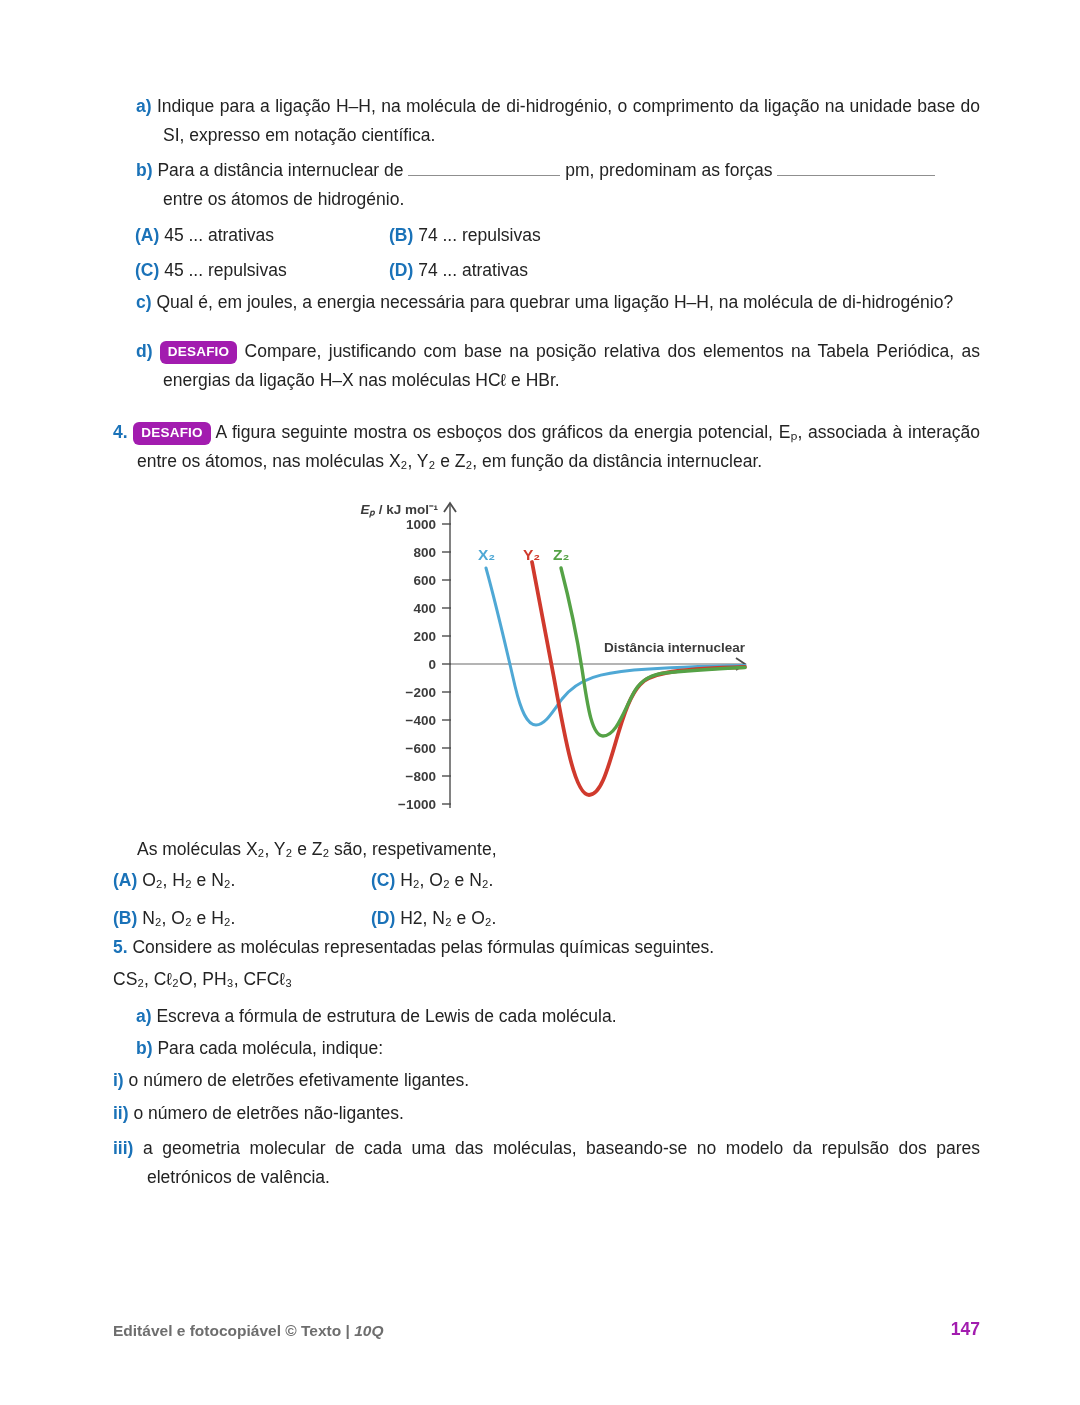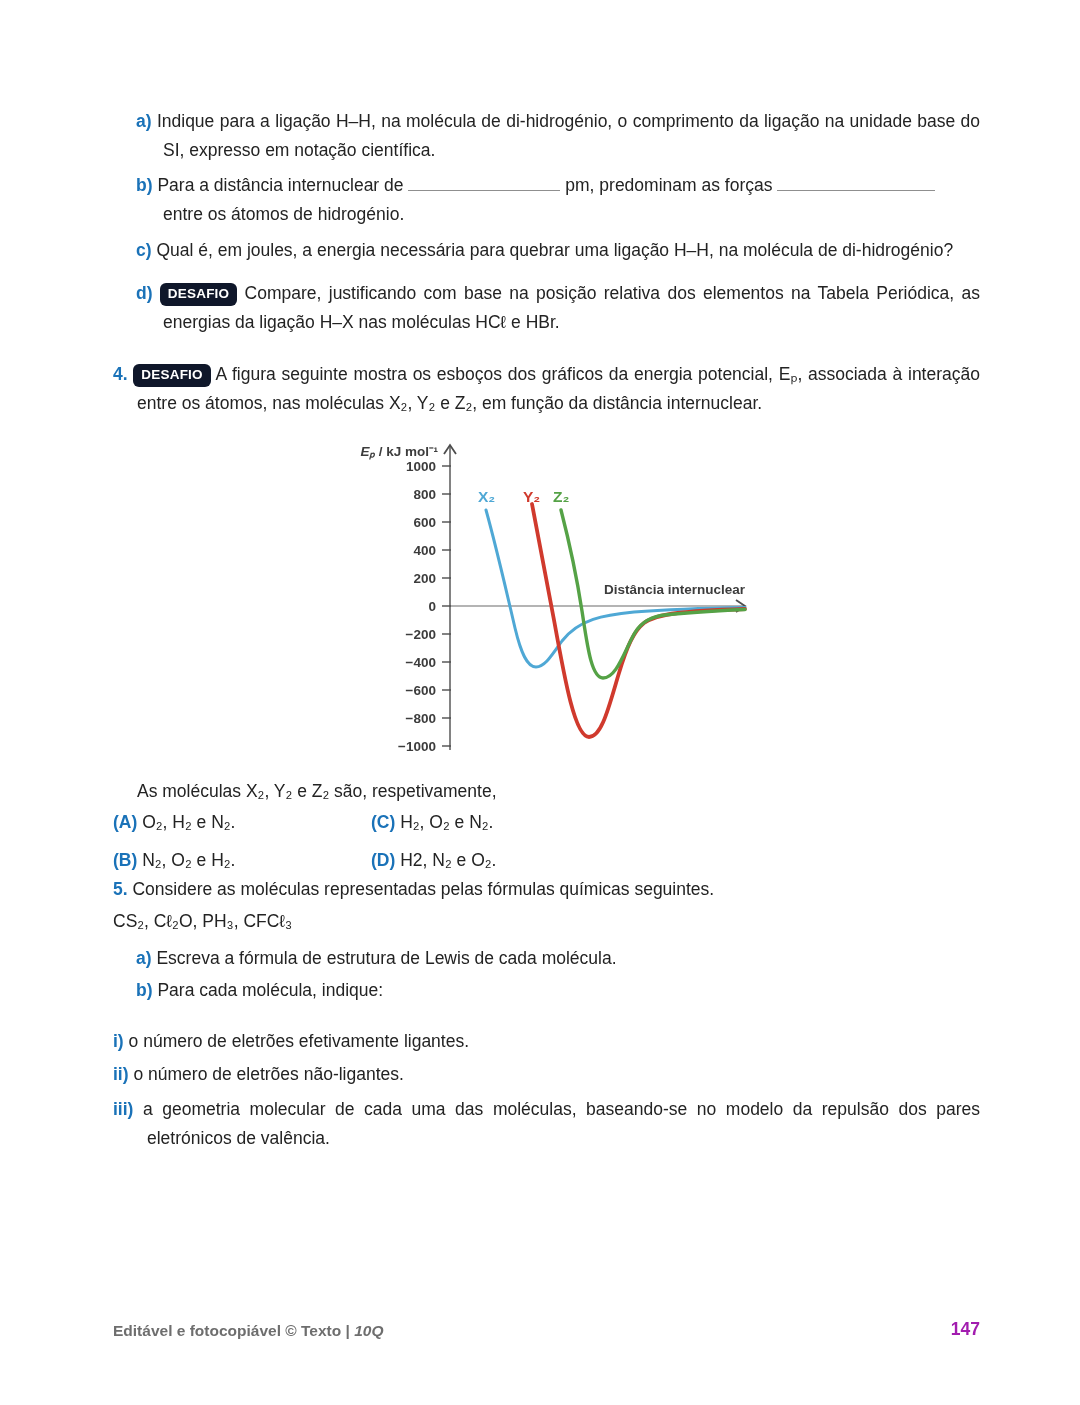"a) Indique para a ligação" .content { top: 107px -> 92px }
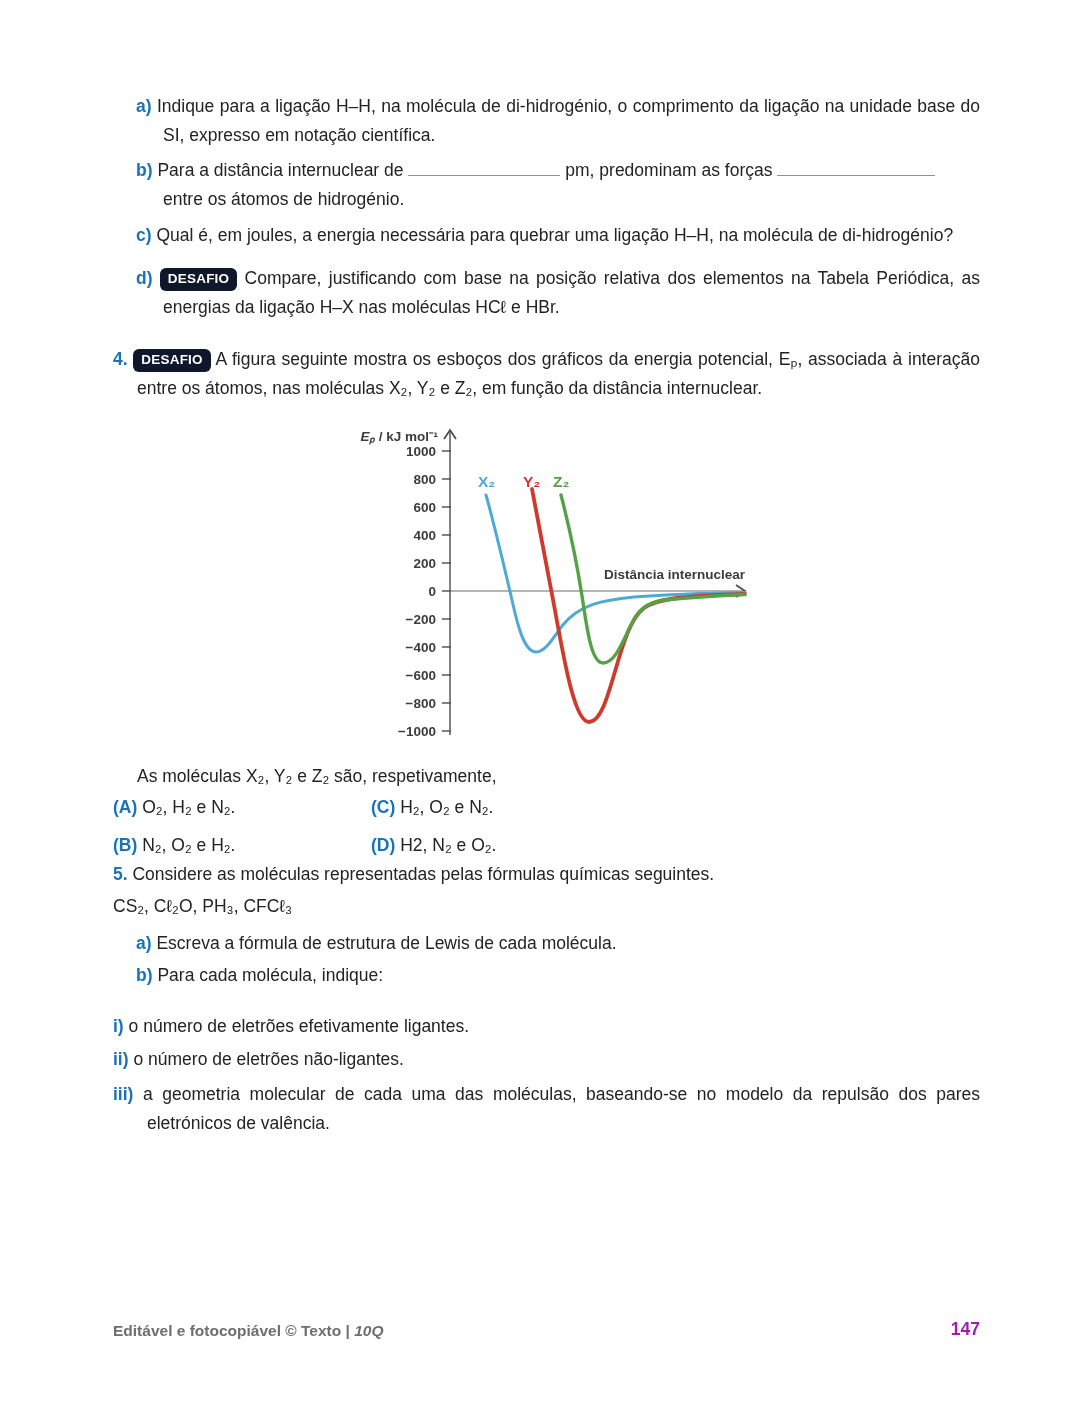"(A) 45 ... atrativas" div.opts3 { html: none -> <div> <div><span>(A)</span> <span>45 ... atrativas</span></div> <div><span>(B)</span> <span>74 ... repulsivas</span></div> <div><span>(C)</span> <span>45 ... repulsivas</span></div> <div><span>(D)</span> <span>74 ... atrativas</span></div> </div> }
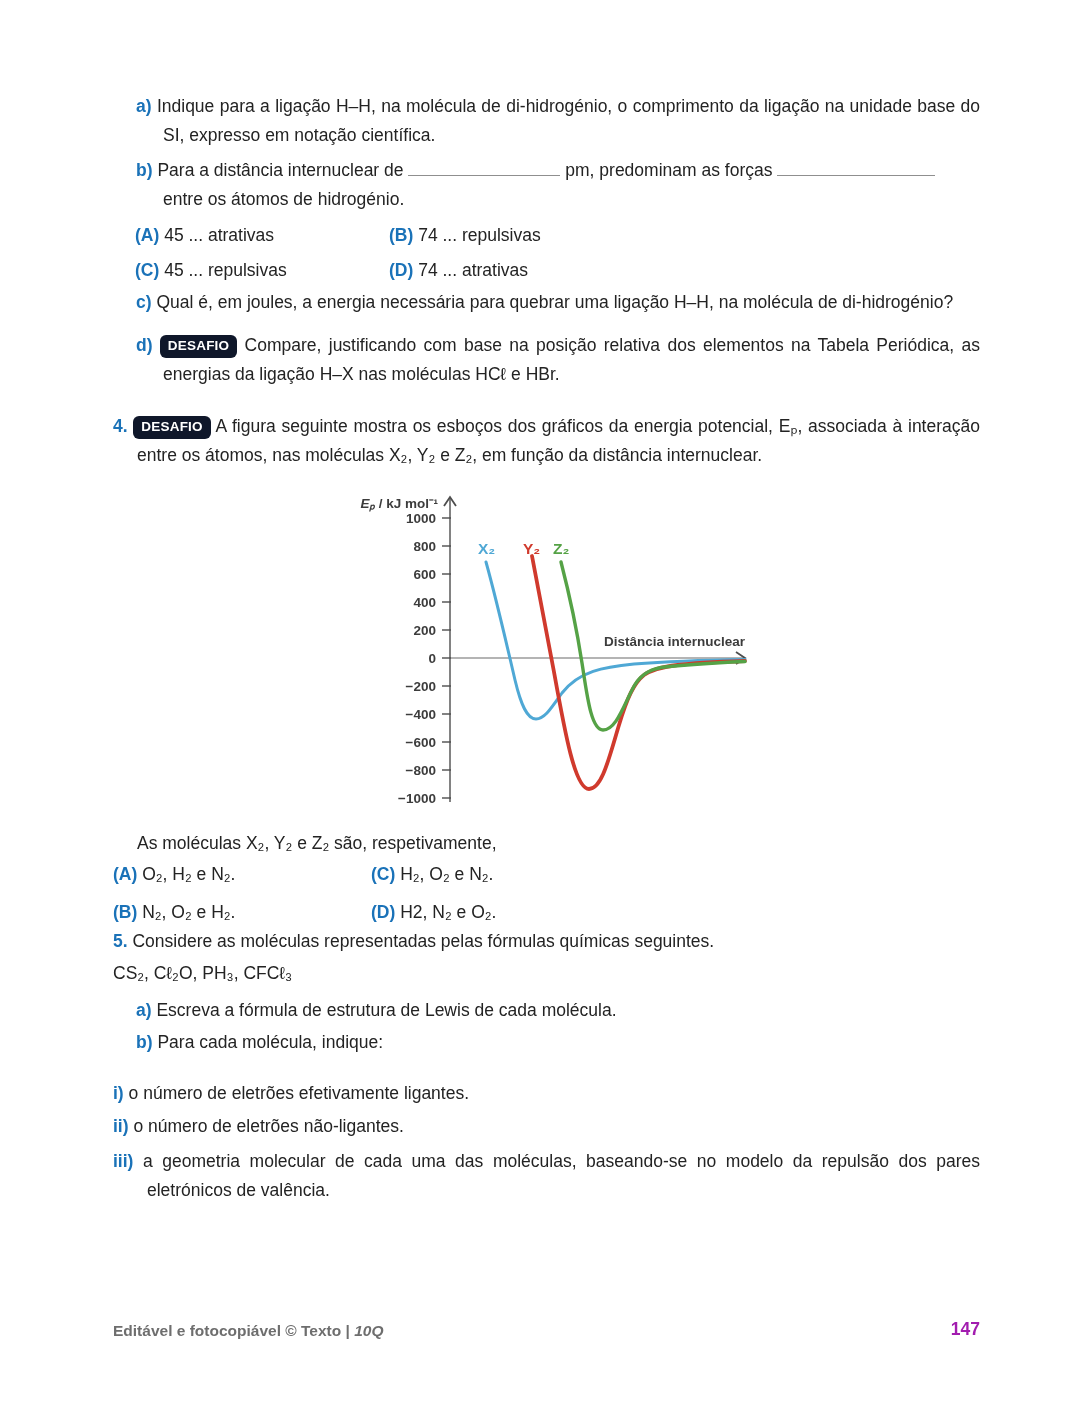"c) Qual é, em joules," #q3c { margin-bottom: 14px -> 20px }
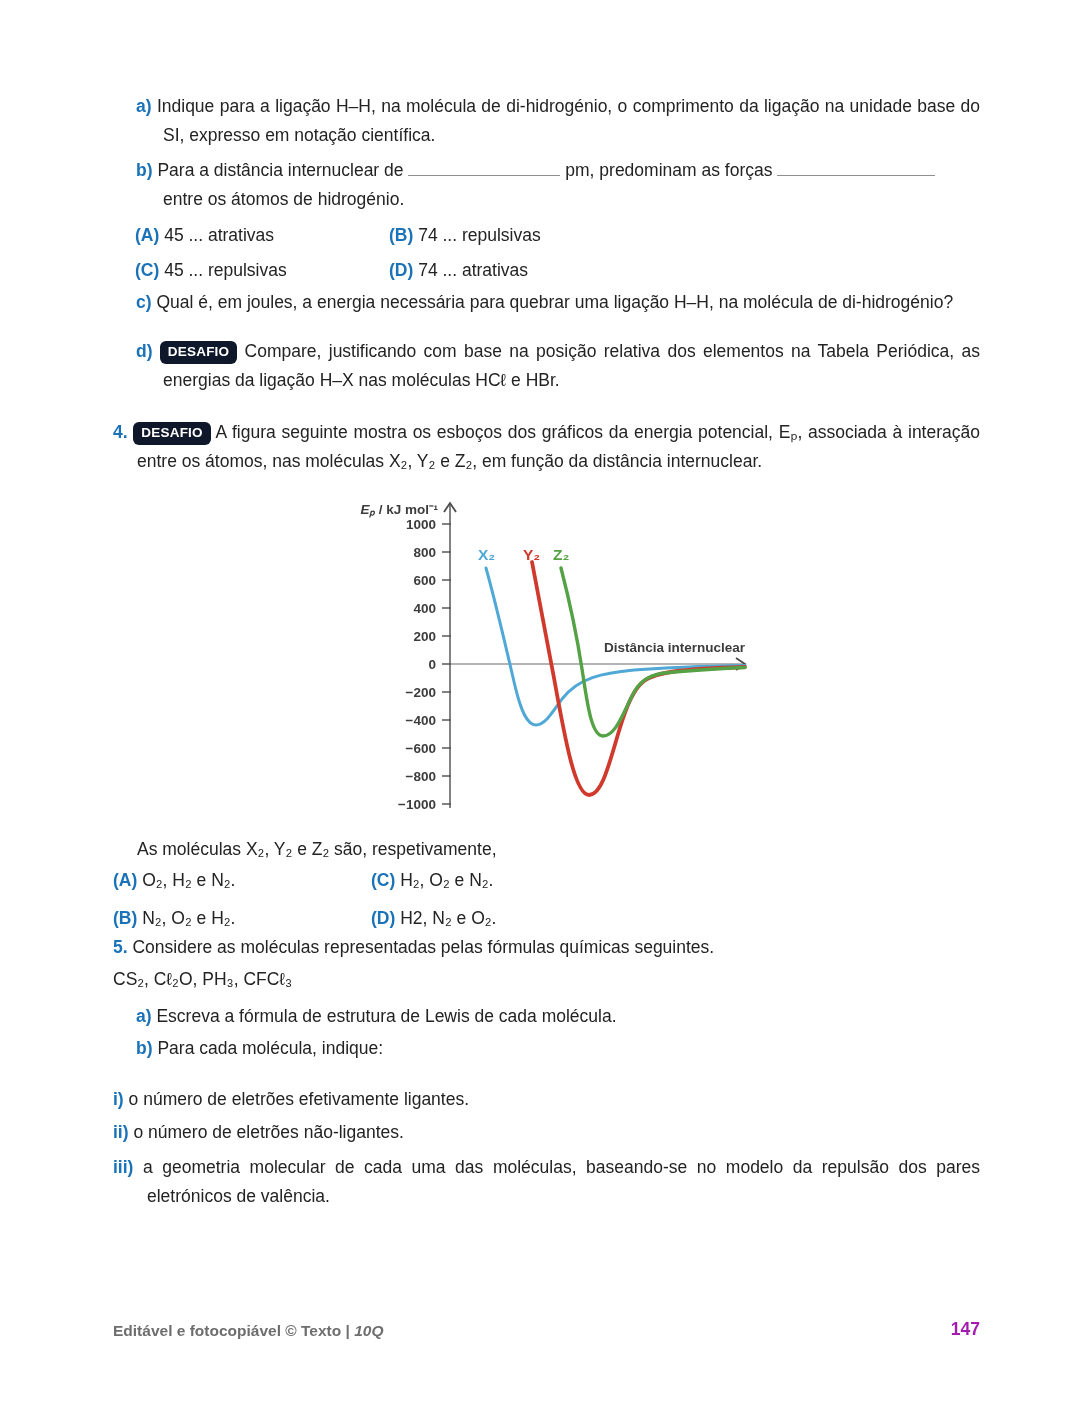"DESAFIO" .badge { background: #0f172a -> #a21caf }
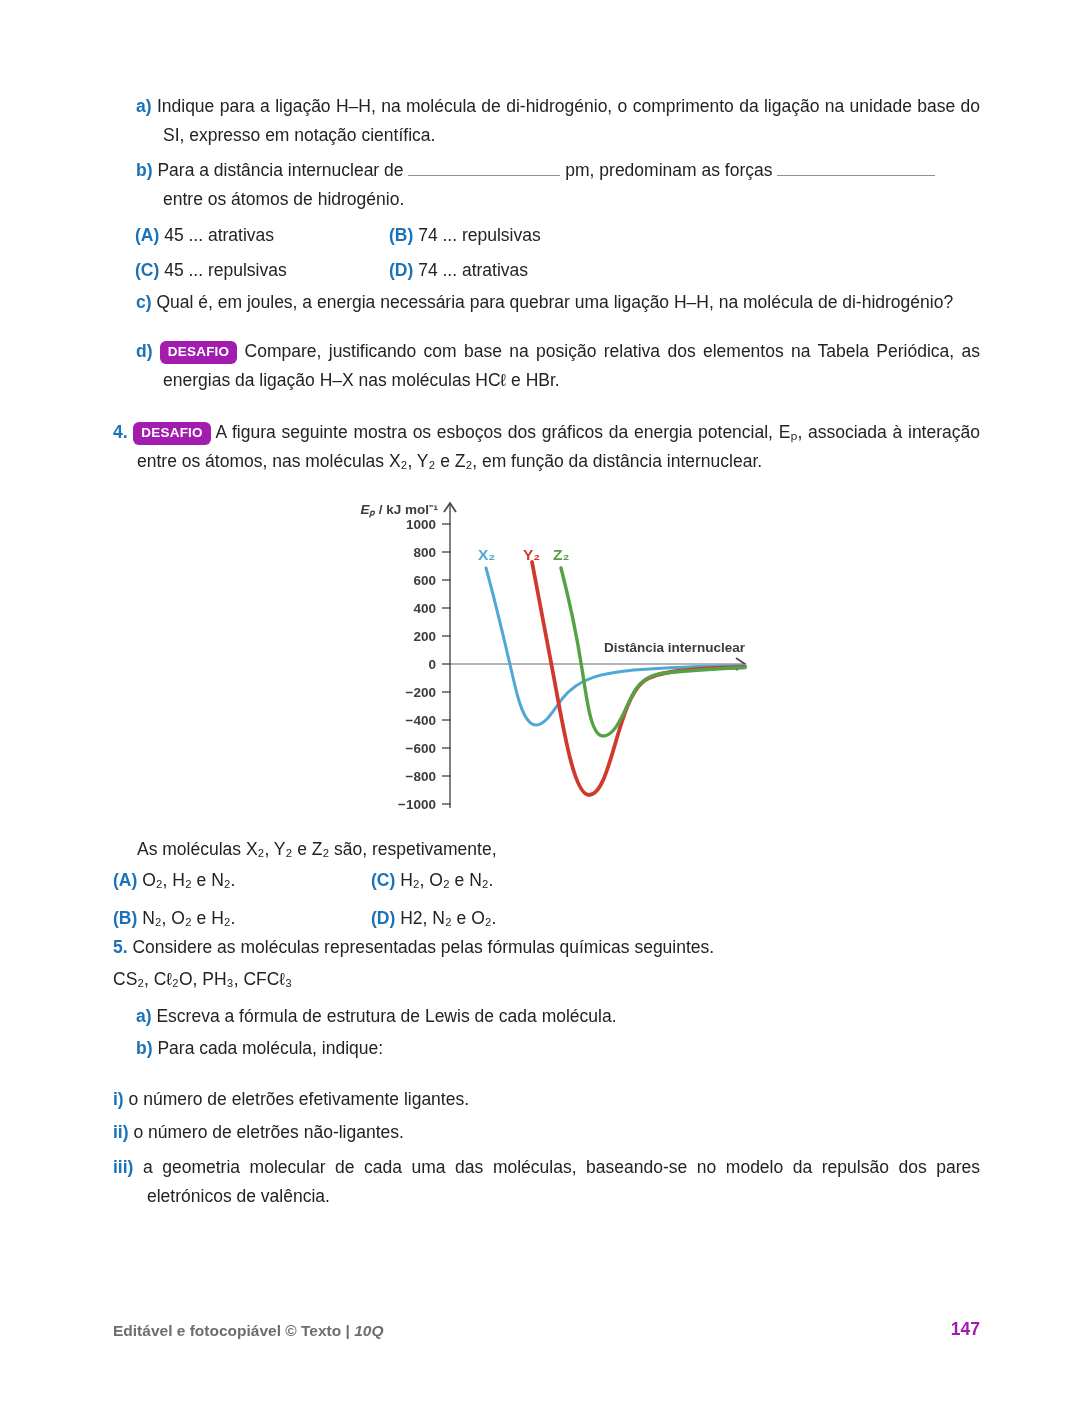"b) Para cada molécula, indique:" #q5b { margin-bottom: 22px -> 3px }
